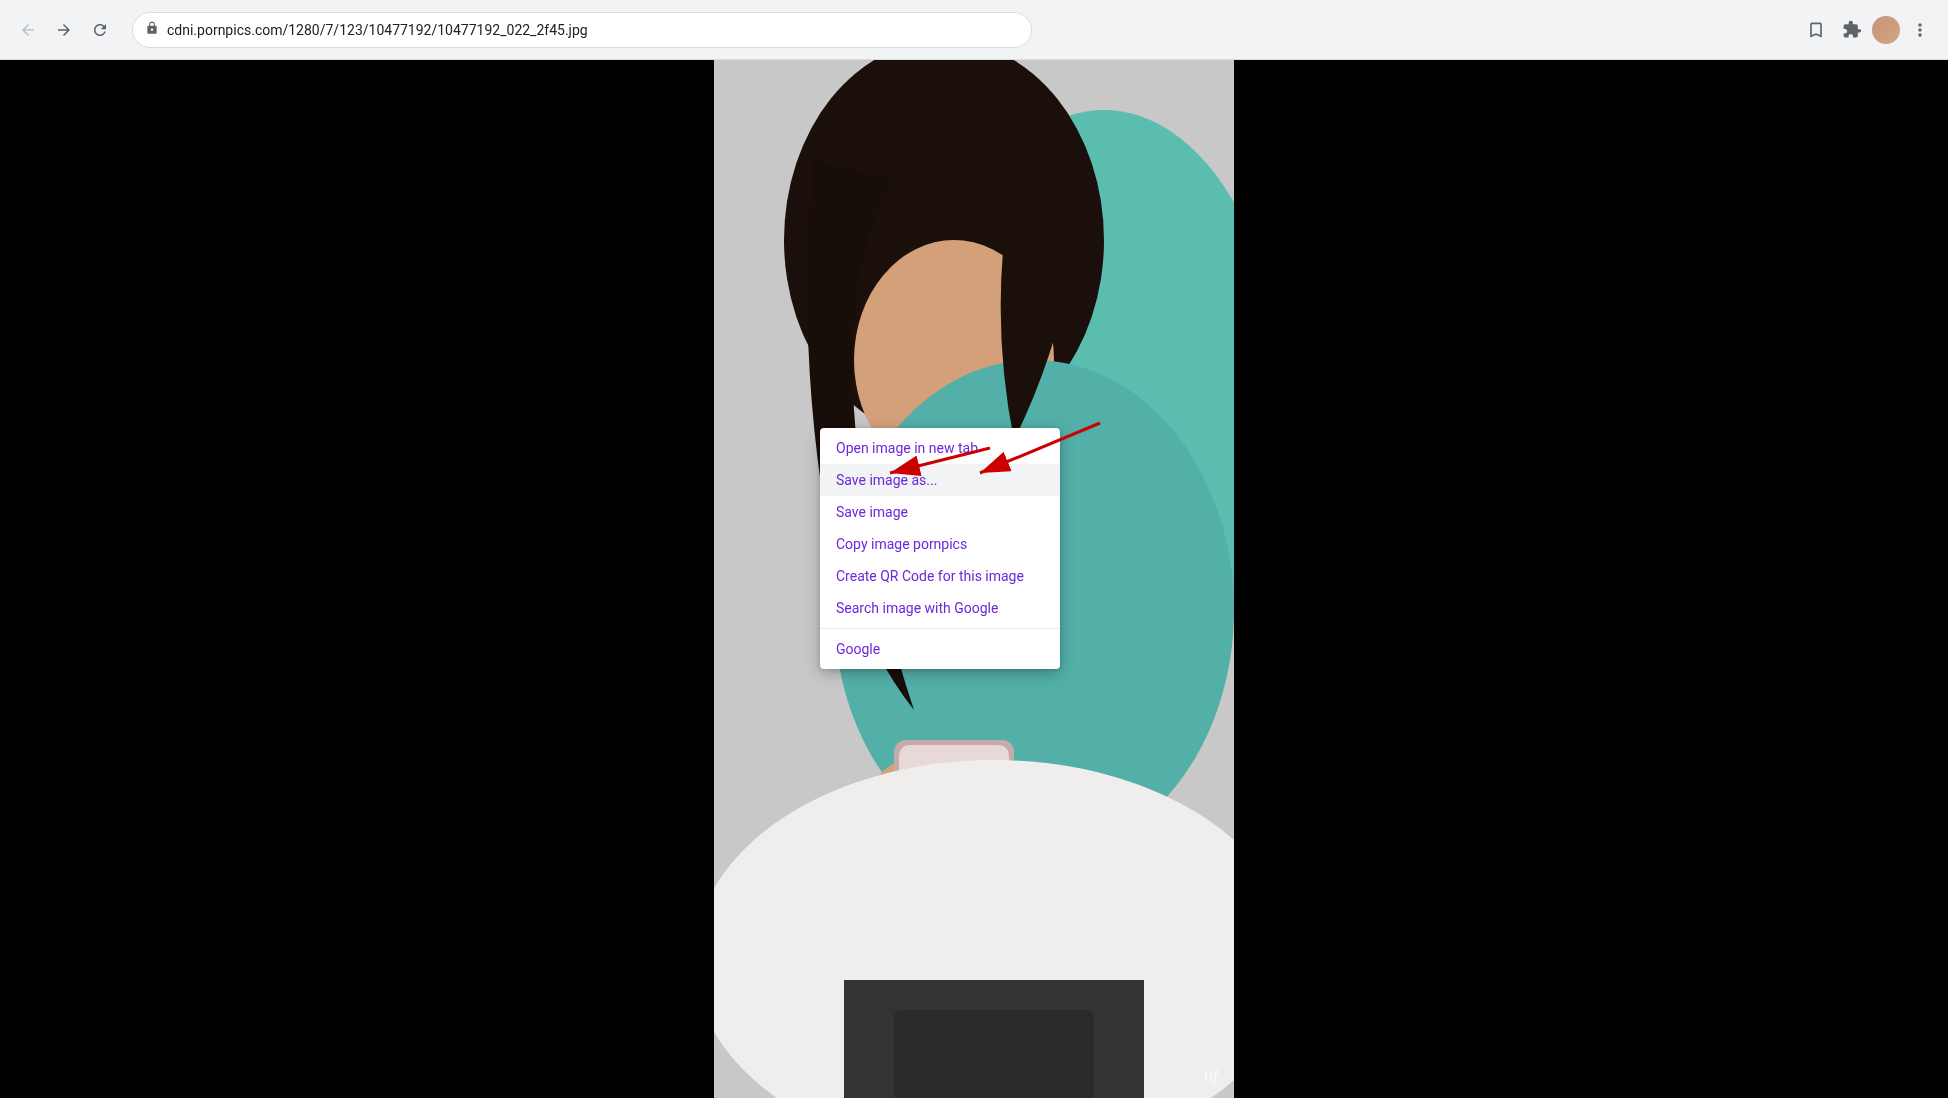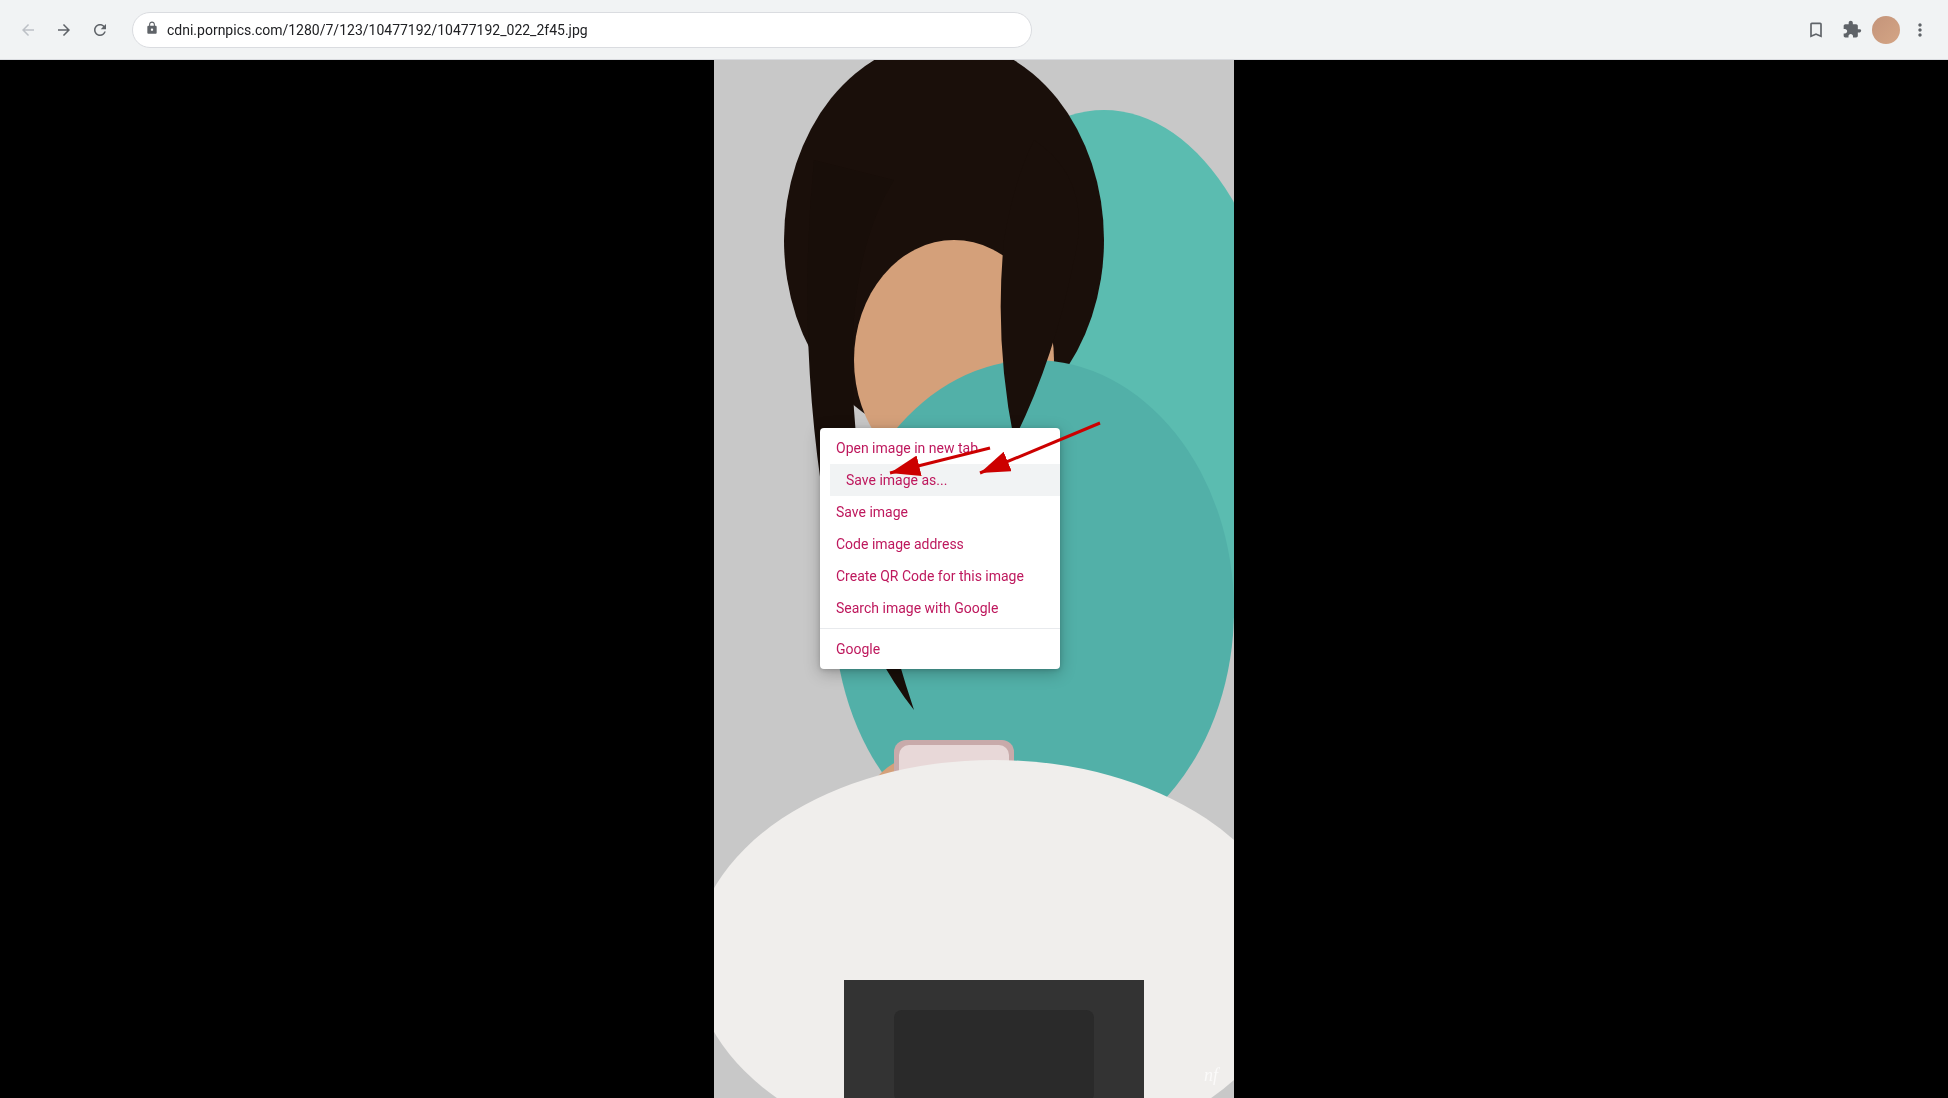"Open image in new tab" .context-menu-item { color: #be185d -> #6d28d9 }
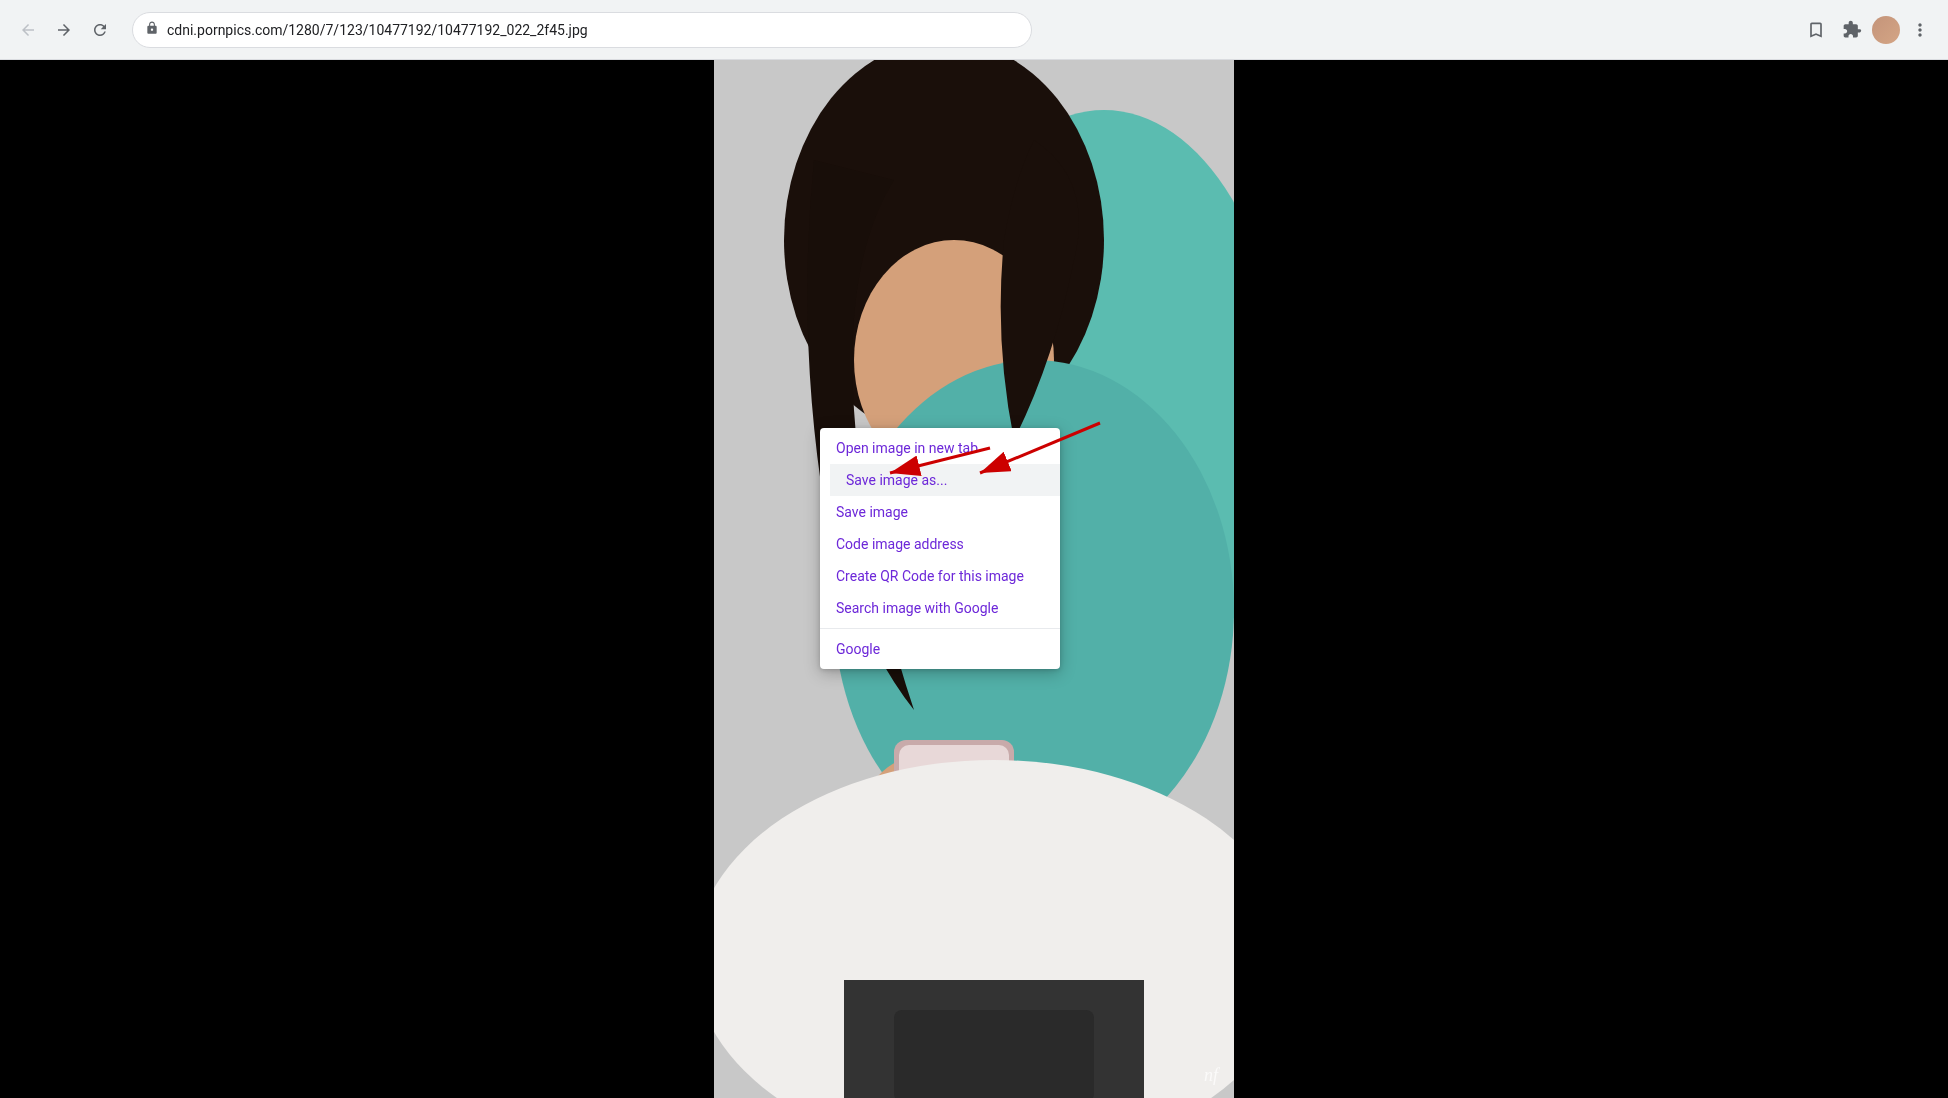"Save image as..." div.context-menu-item { margin-left: 10px -> none }
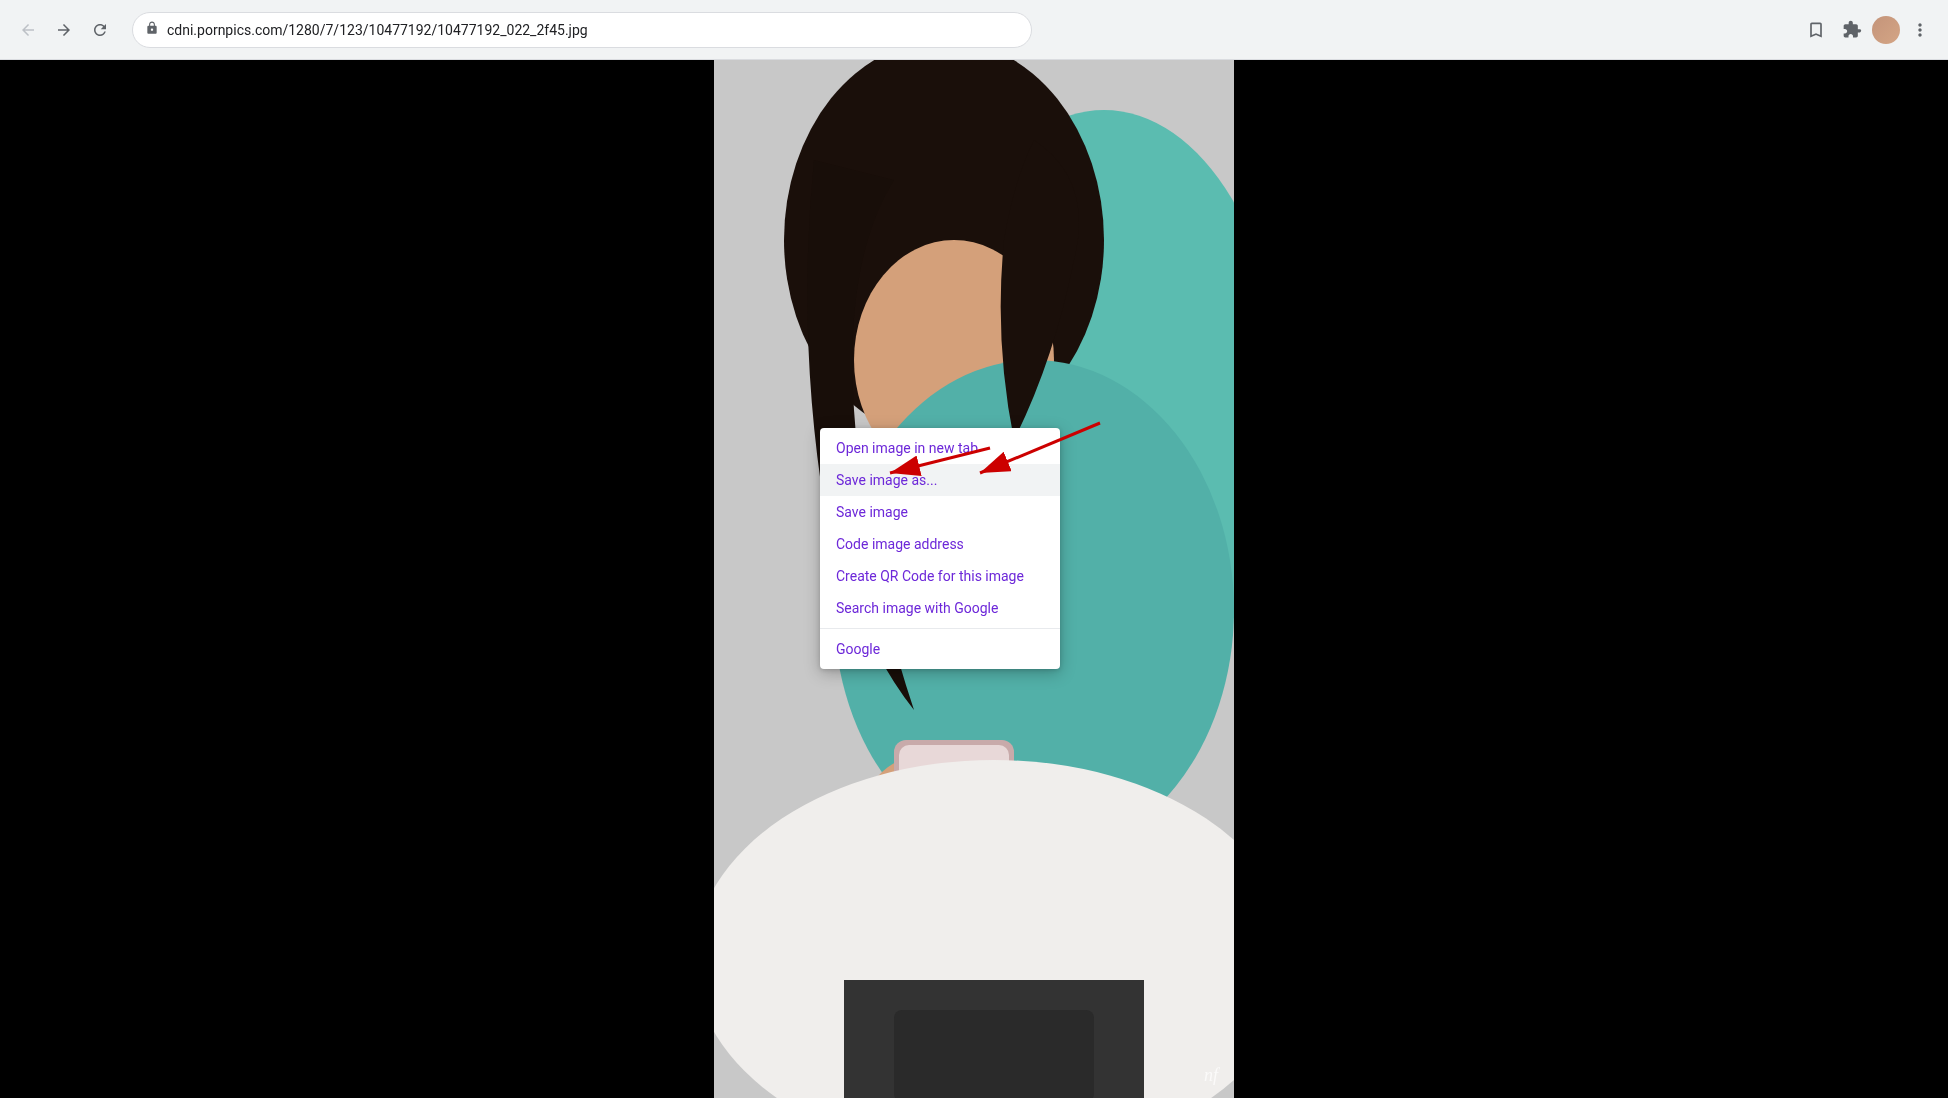"Code image address" span { text: Code image address -> Copy image pornpics }
